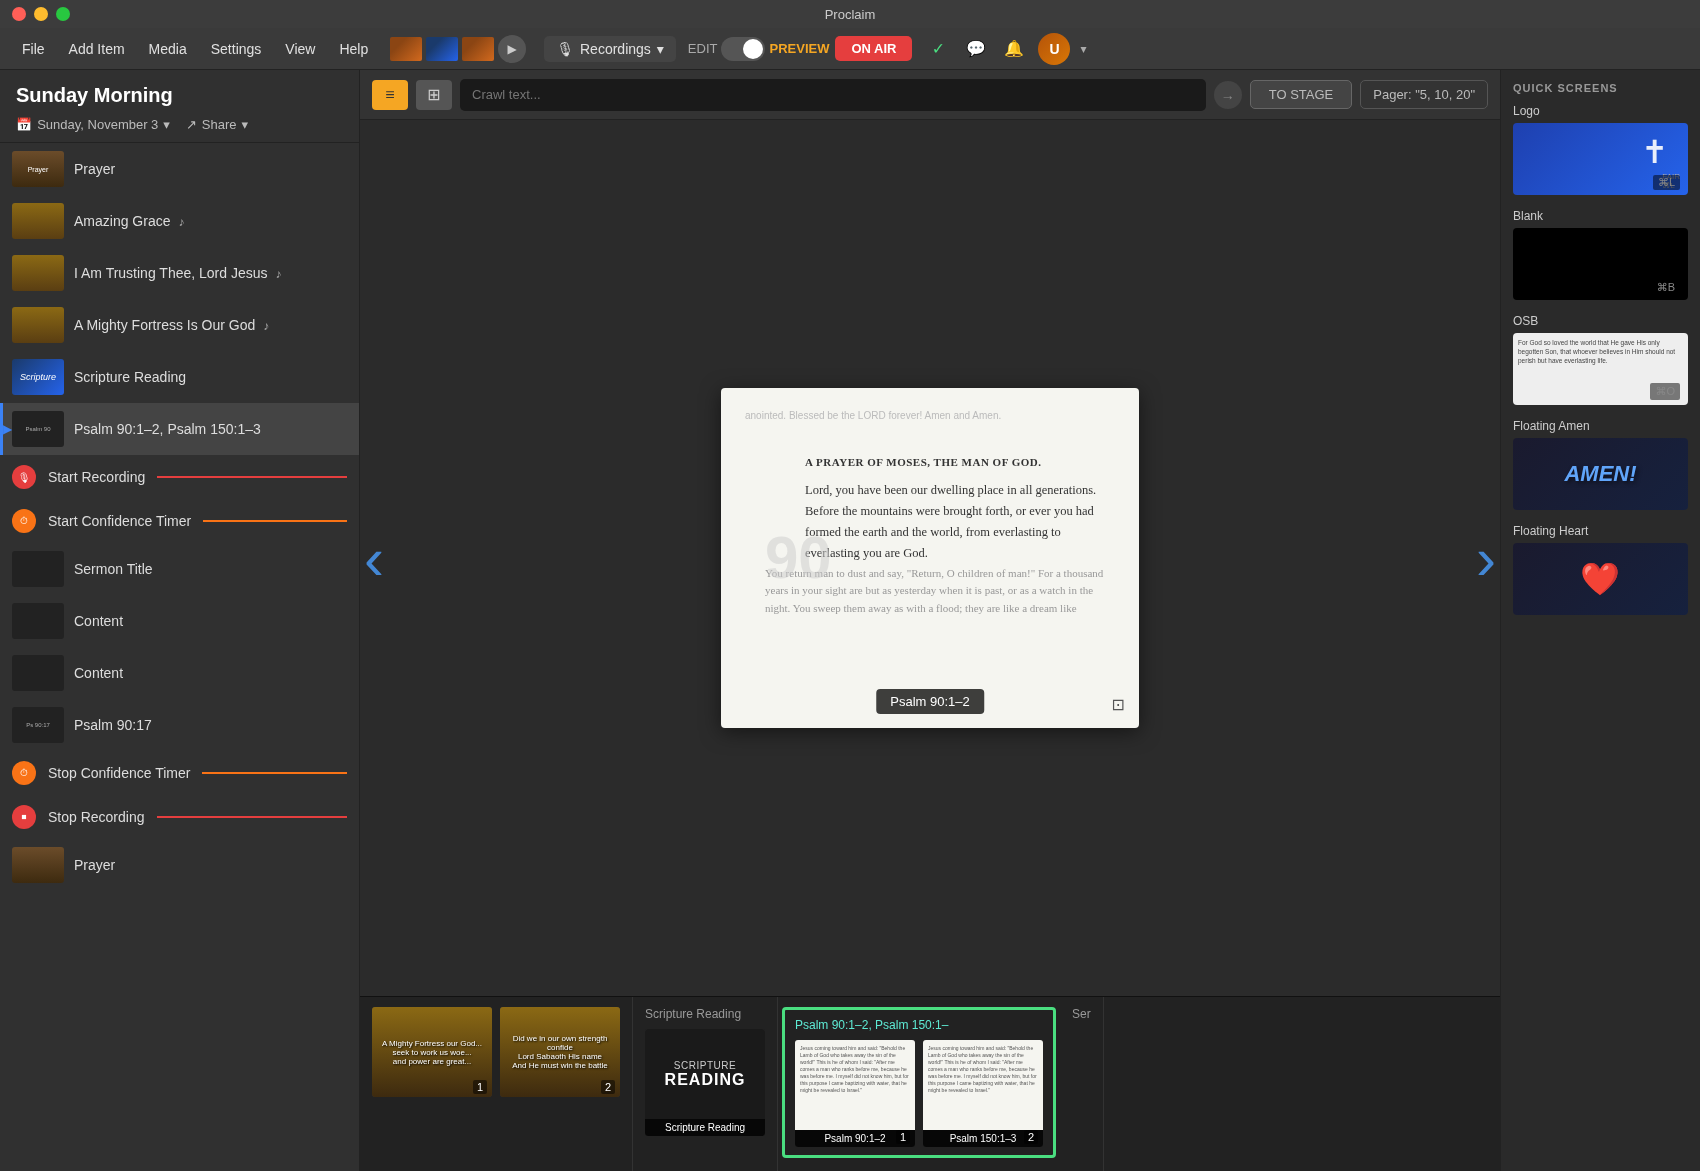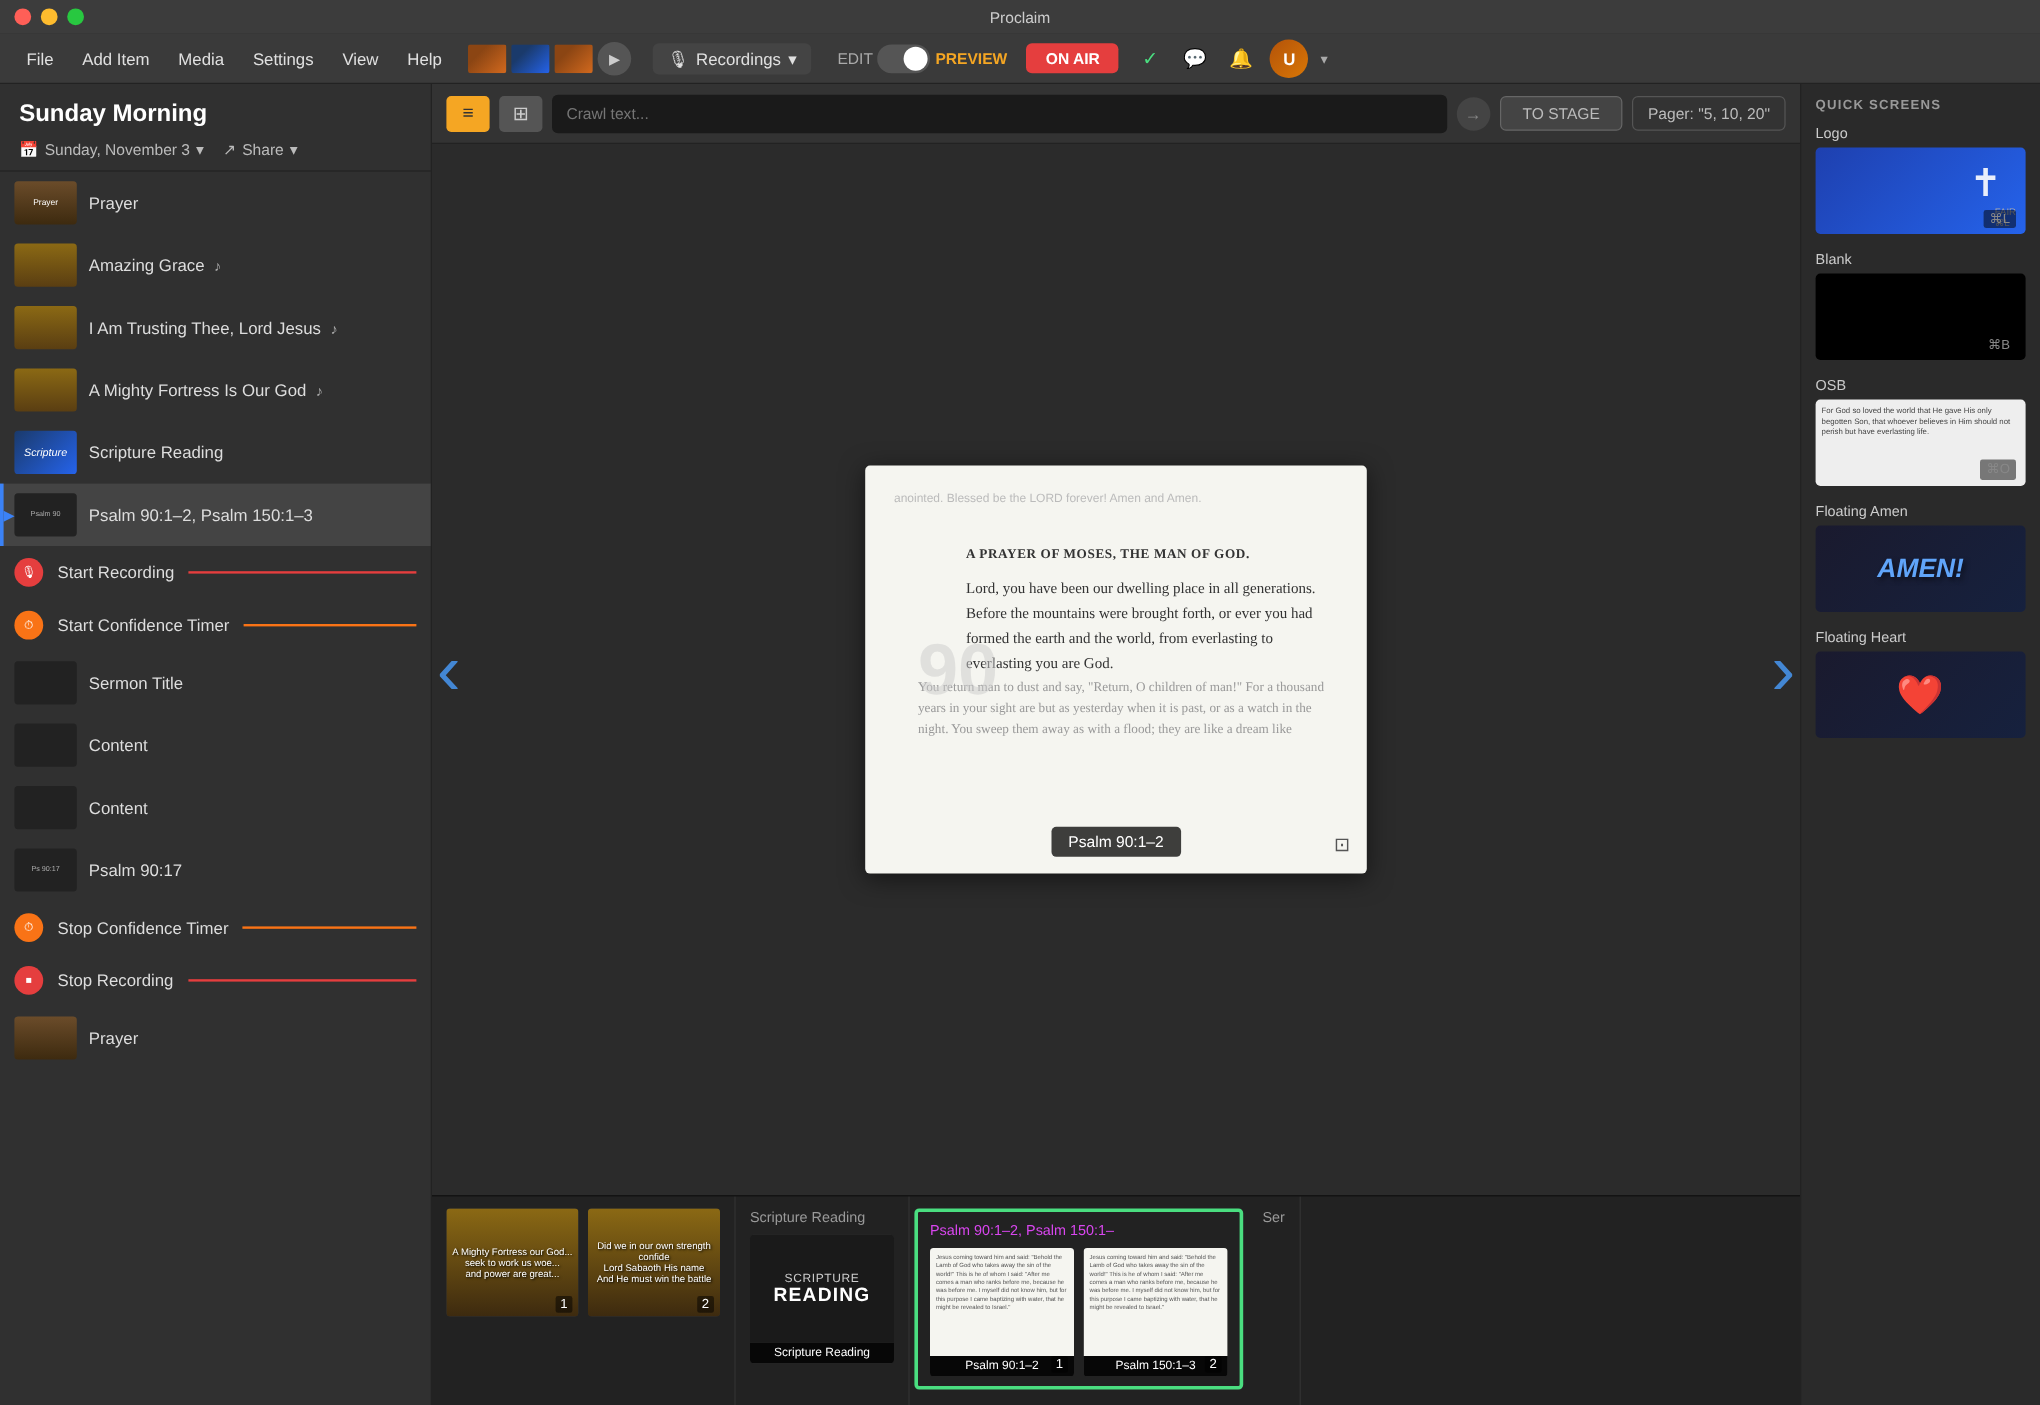"EDIT" .edit-preview-group { margin: 0 12px -> 0 2px }
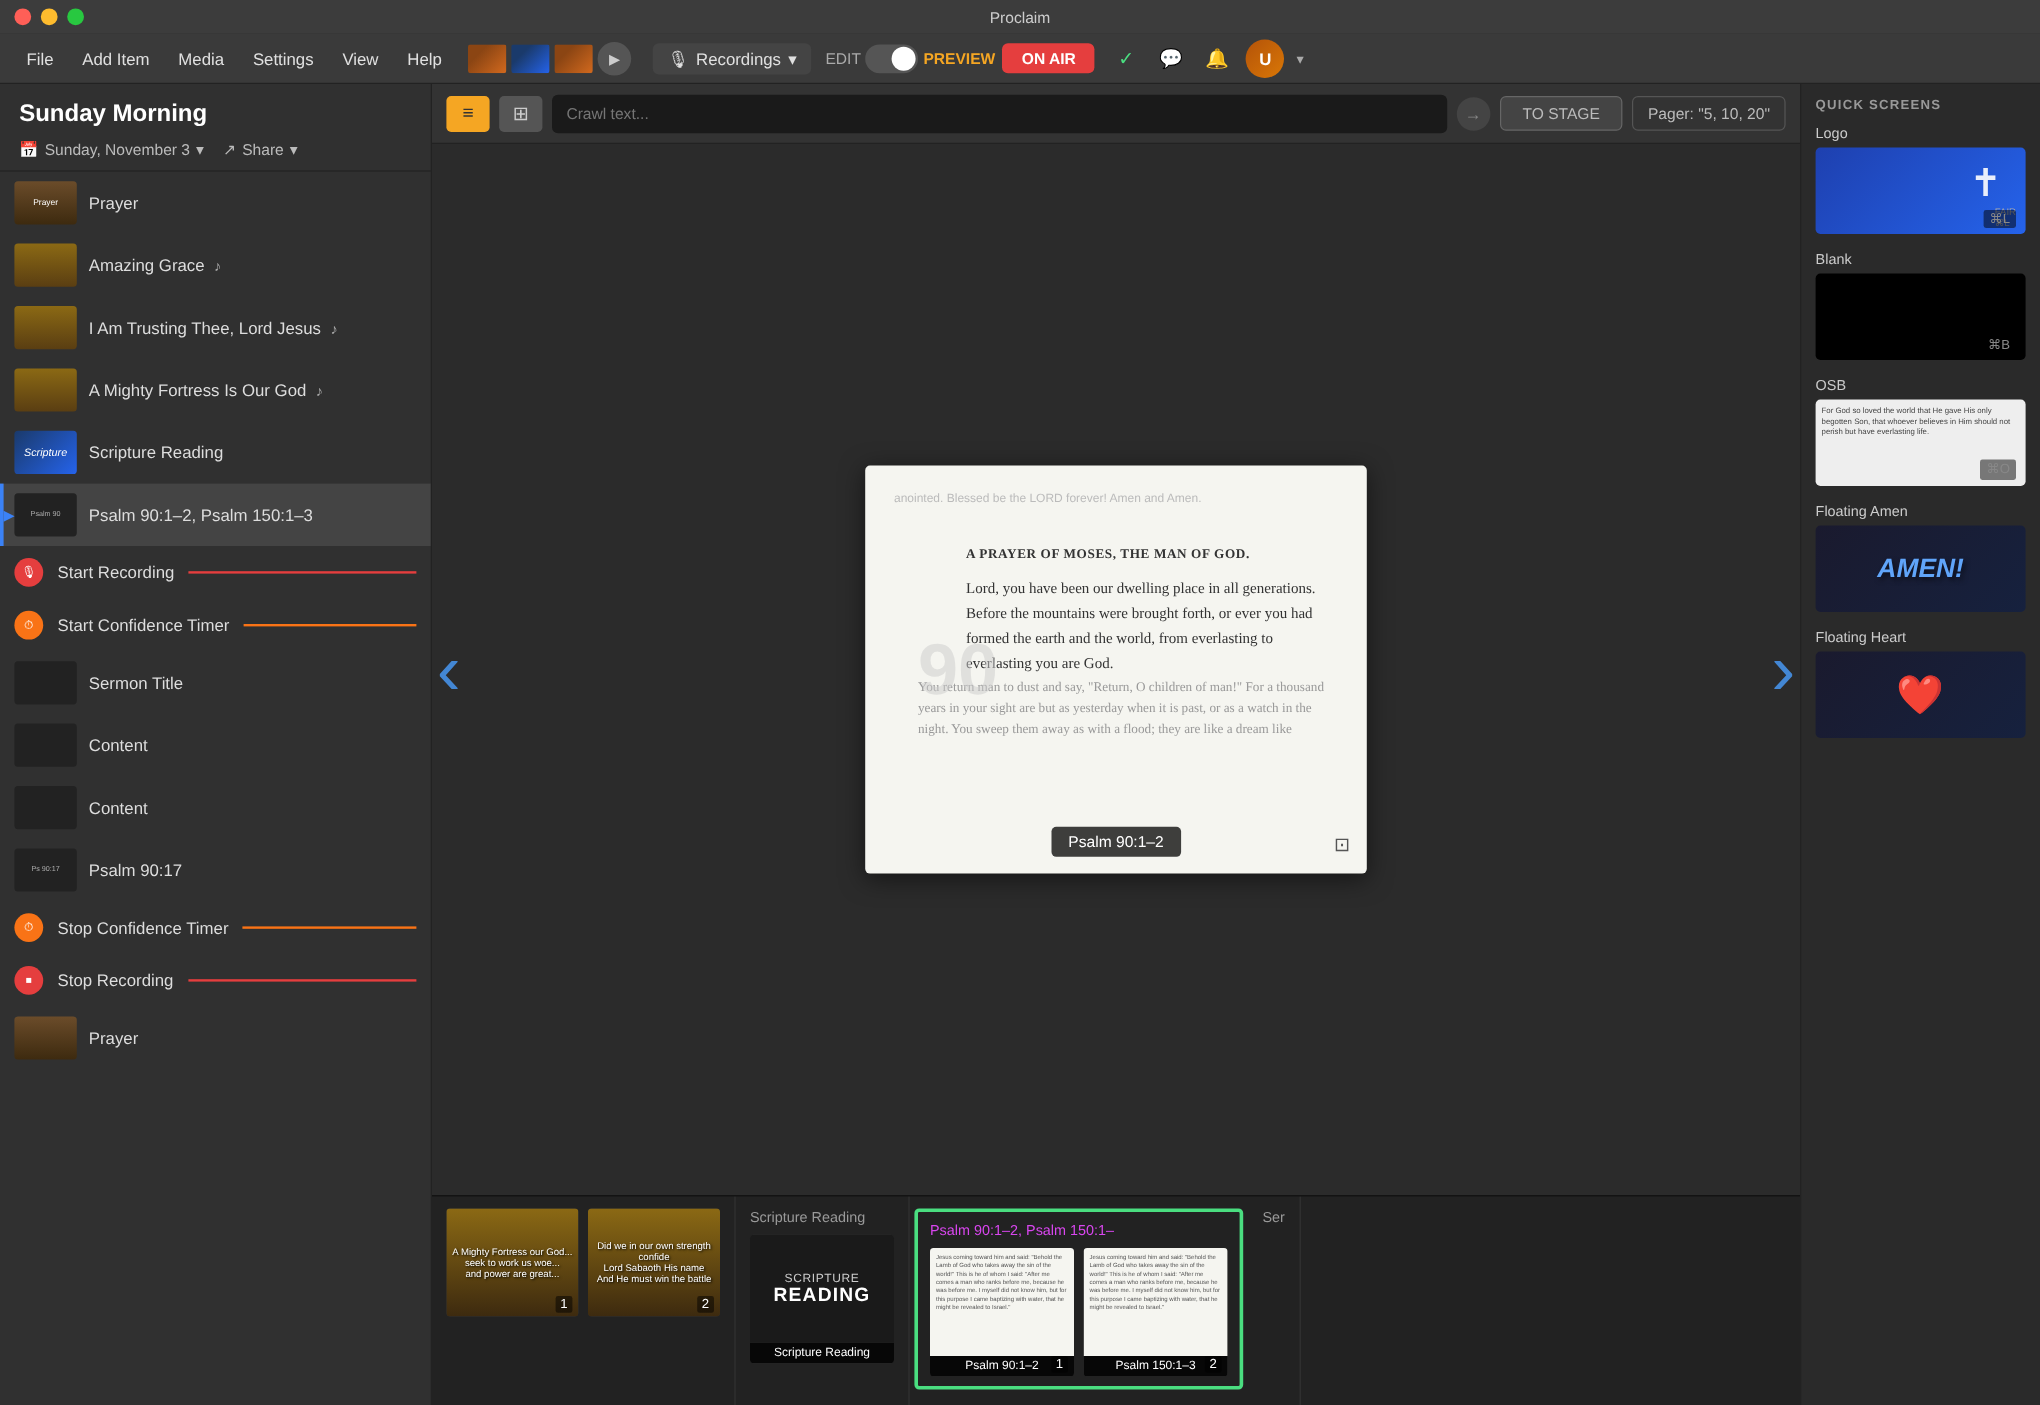"Psalm 90:1–2, Psalm 150:1–" .highlighted-section-title { color: #d946ef -> #5eead4 }
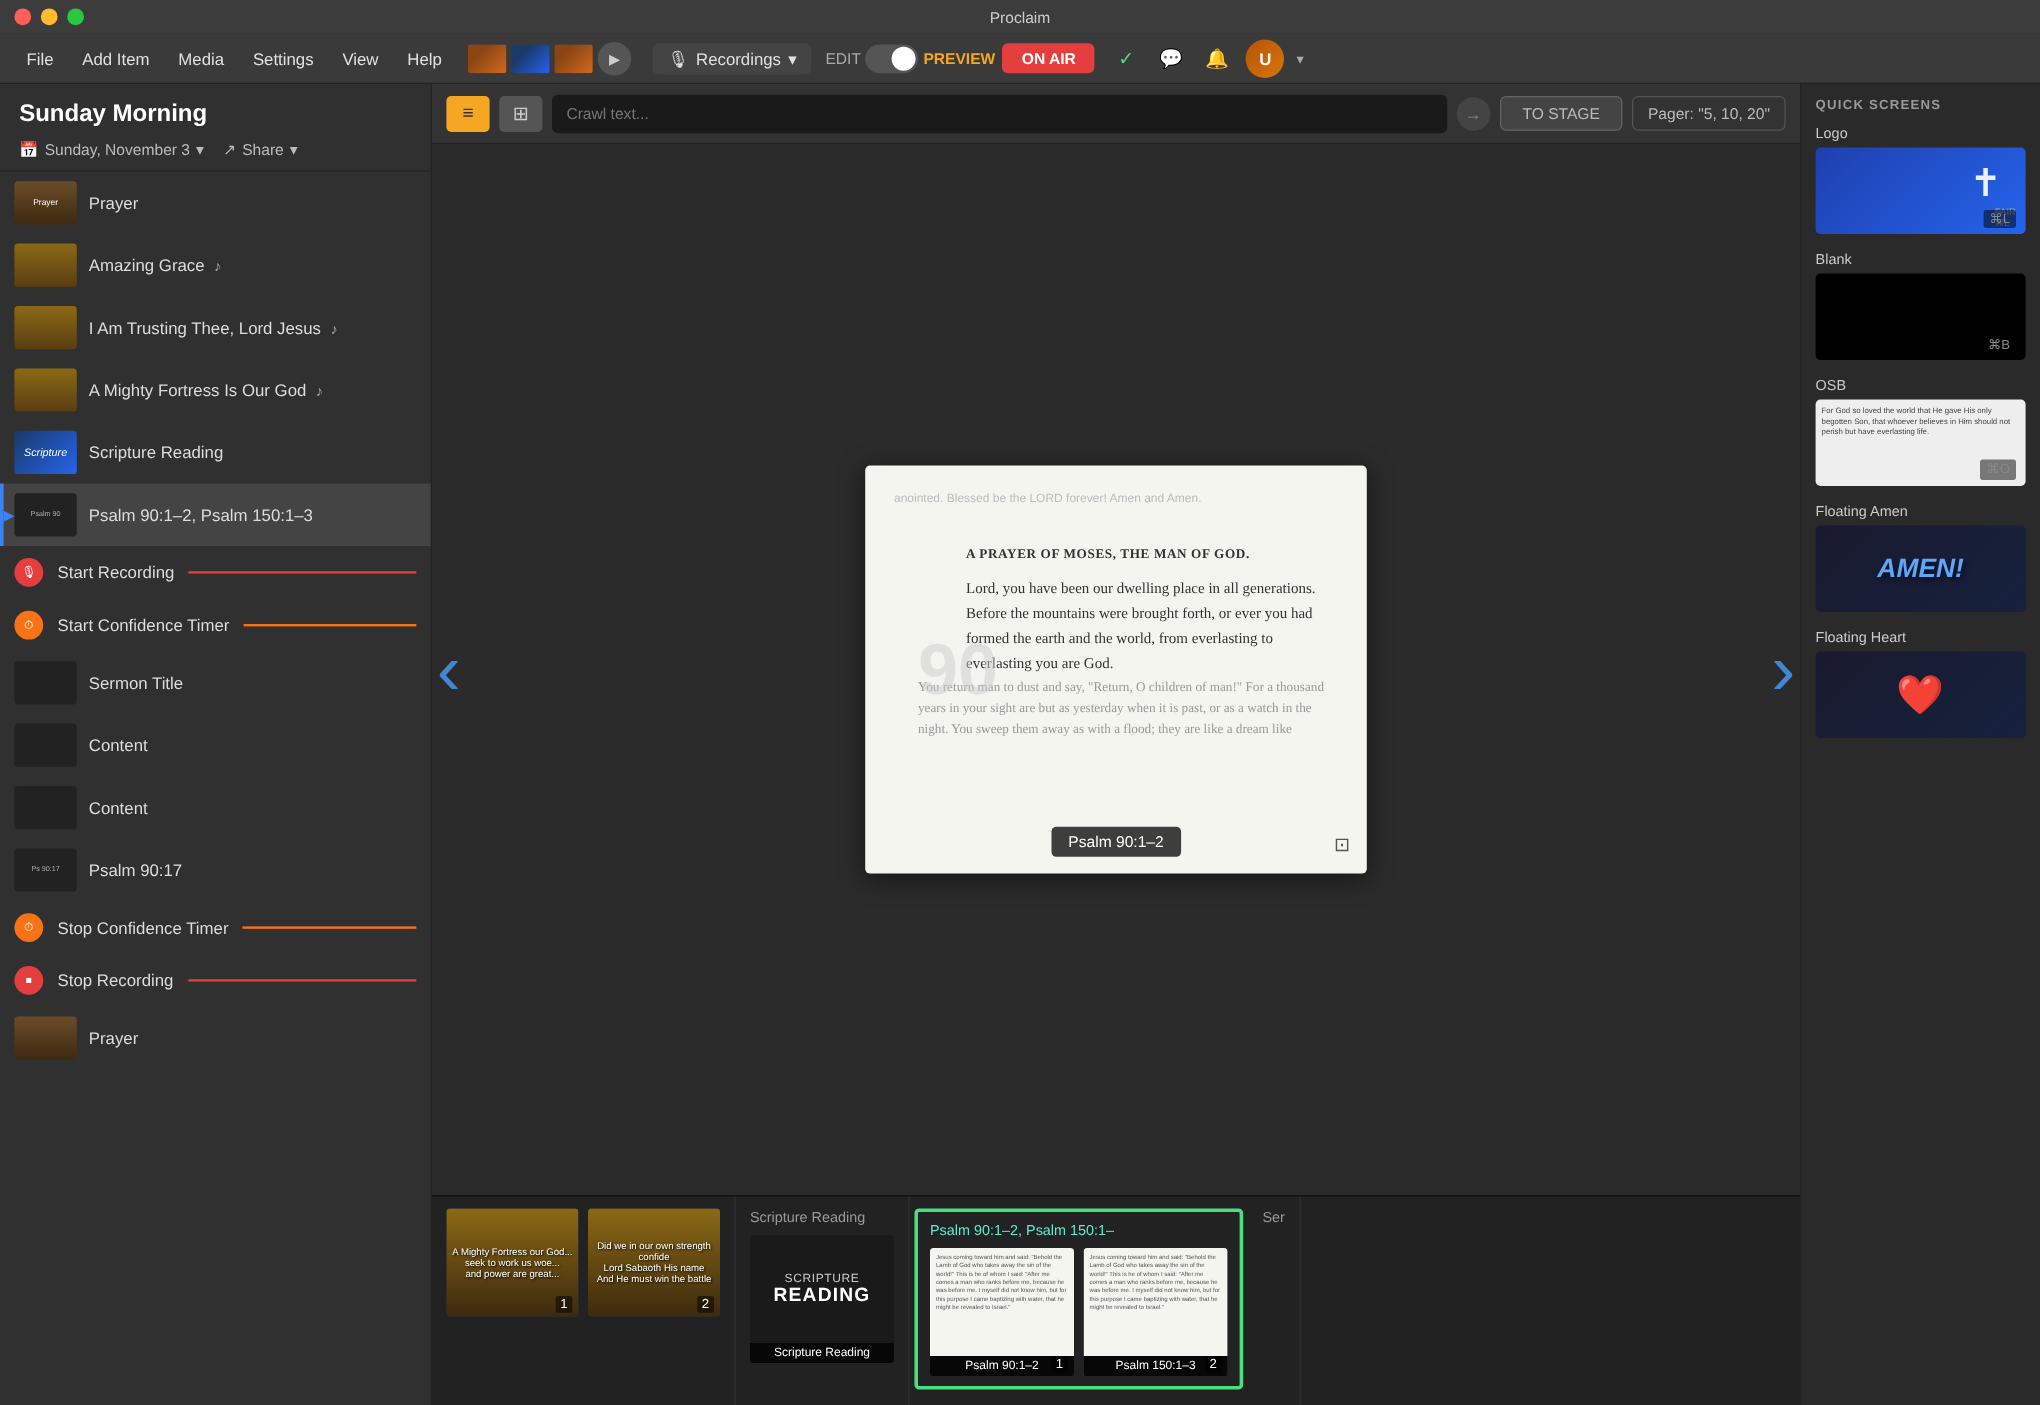"A Mighty Fortress our God..." .bottom-thumb { width: 110px -> 120px }
